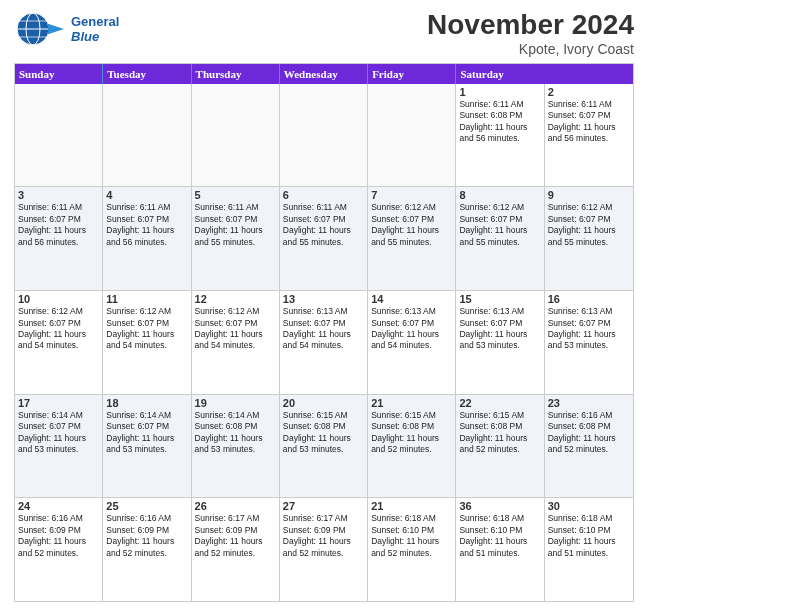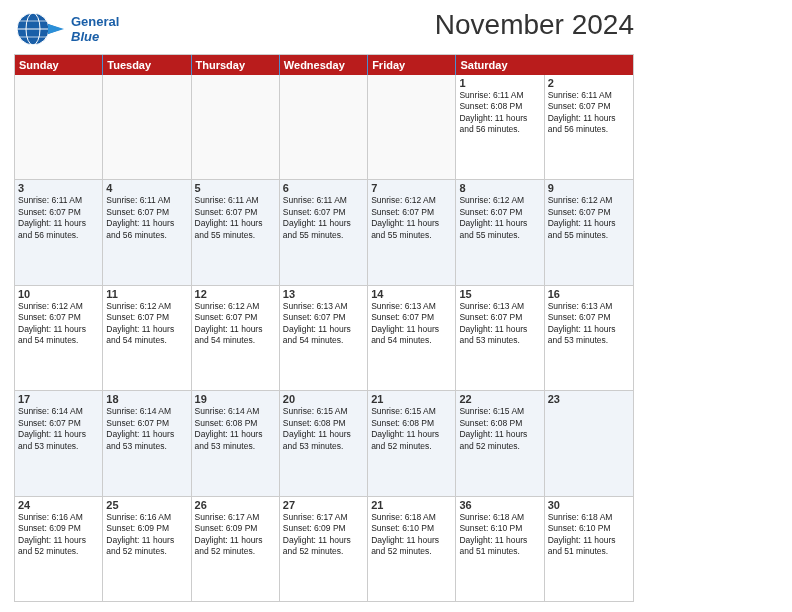"November 2024" .title-area h1 { font-weight: normal -> bold }
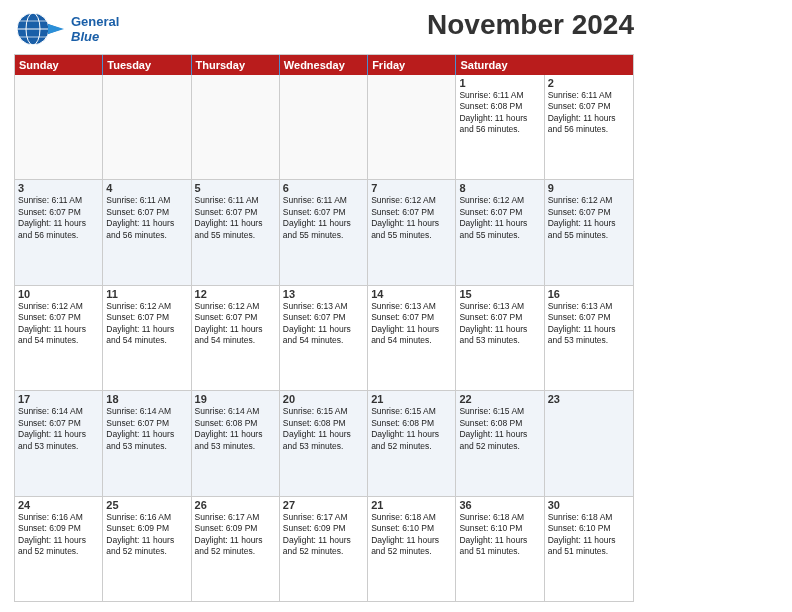"Kpote, Ivory Coast" h2 { html: none -> <h2>Kpote, Ivory Coast</h2> }
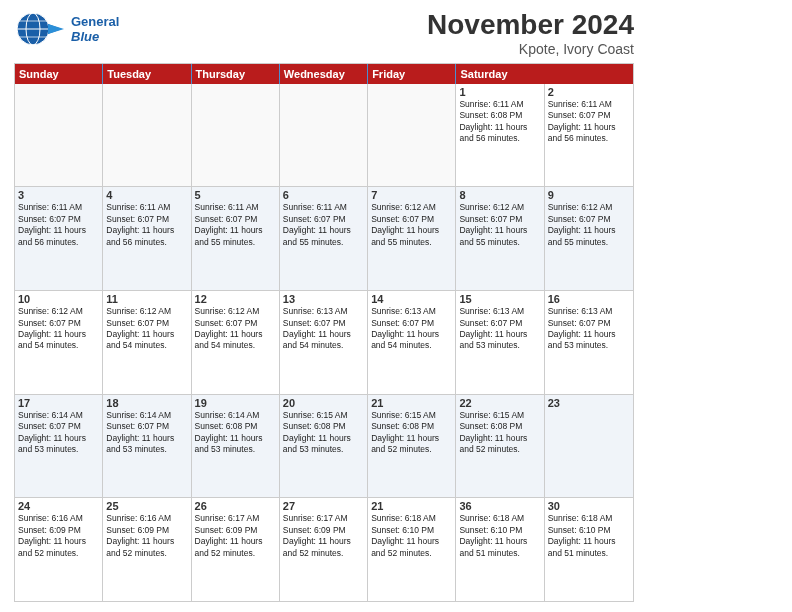"Sunday" .cal-header { background: #b91c1c -> #6d28d9; font-family: none -> Liberation Serif, serif }
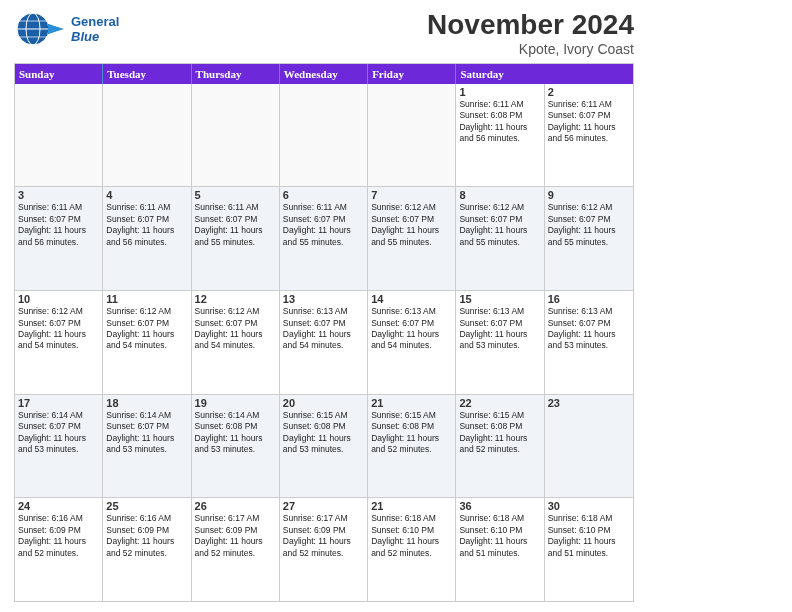"Sunrise: 6:16 AM Sunset: 6:08" div.day-info { html: none -> <div>Sunrise: 6:16 AM Sunset: 6:08 PM Daylight: 11 hours and 52 minutes.</div> }
